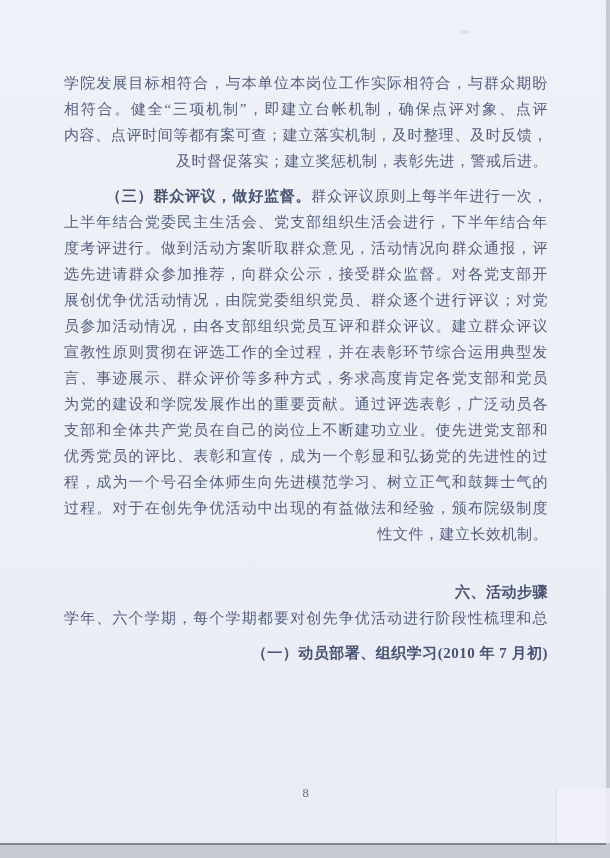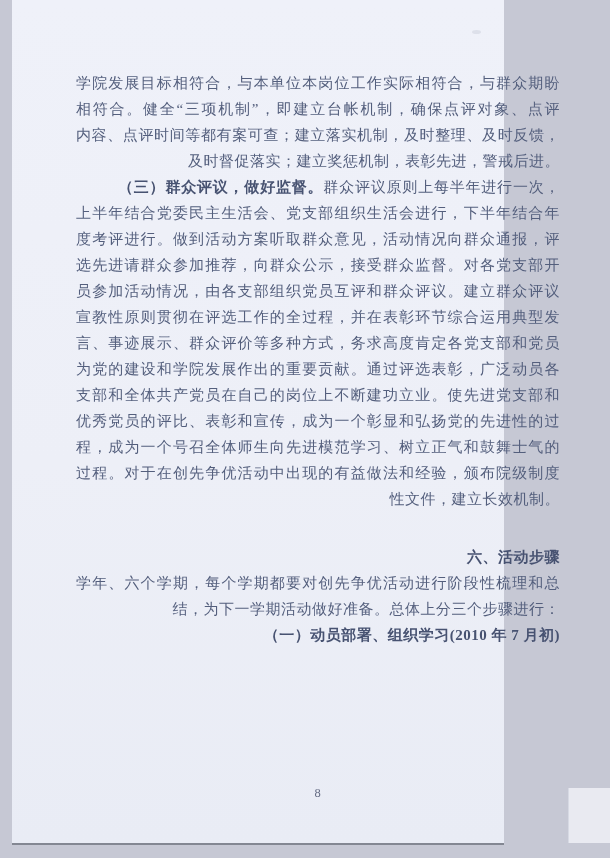"学院发展目标相符合，与本单位本岗位工作实际相符合，与群众期盼" .paper { left: 12px -> 0; width: 492px -> 606px }
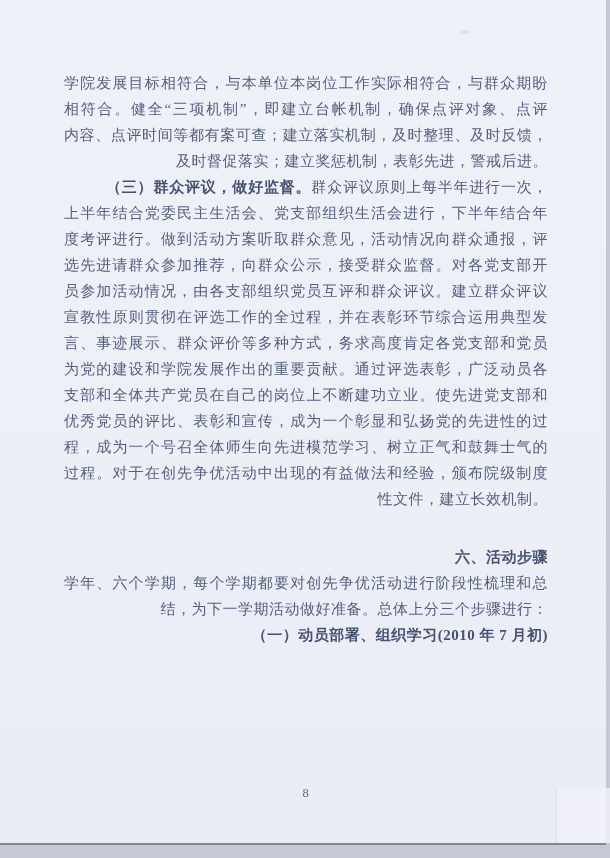"（三）群众评议，做好监督。群众评议原则上每半年进行一次，" .line.ind { margin-top: none -> 9px }
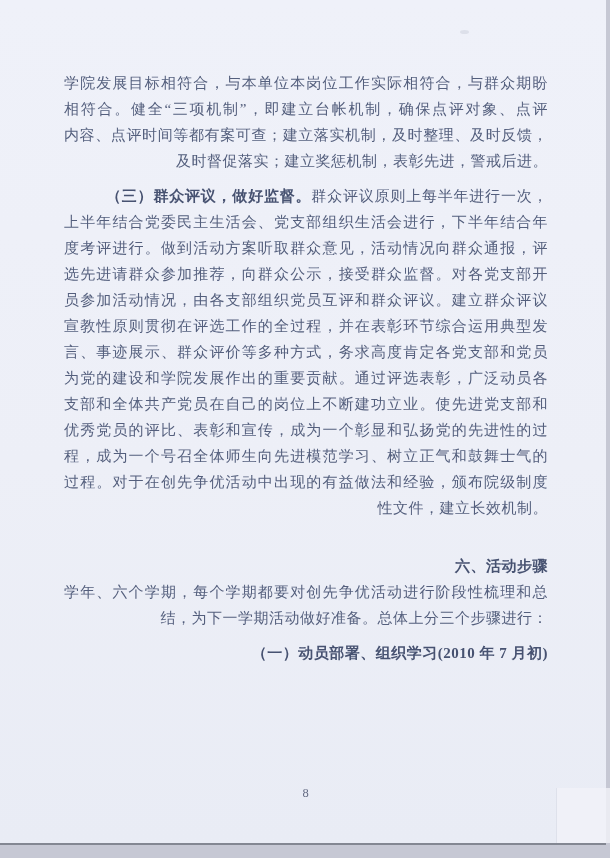"展创优争优活动情况，由院党委组织党员、群众逐个进行评议；对党" div.line { html: none -> <div><span>展创优争优活动情况，由院党委组织党员、群众逐个进行评议；对党</span></div> }
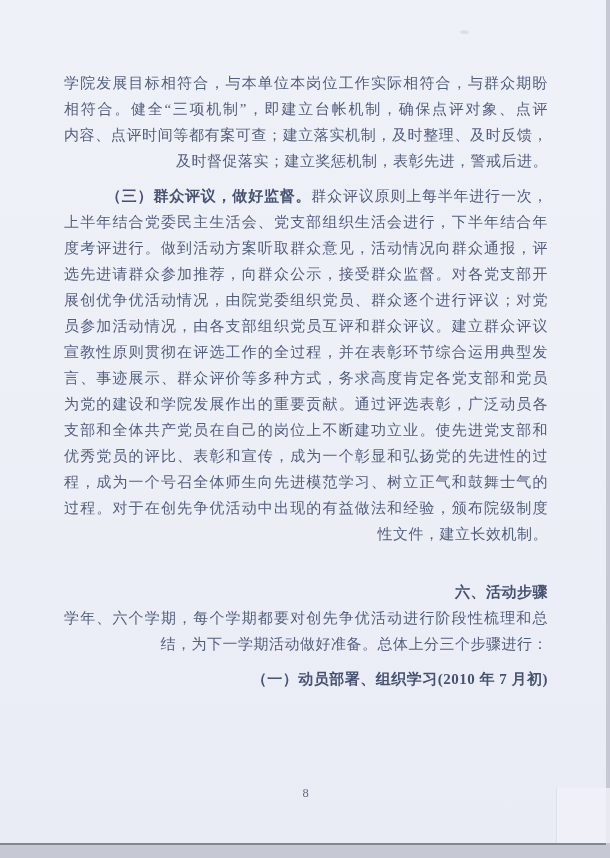"结，为下一学期活动做好准备。总体上分三个步骤进行：" div.line { html: <div><span>结，为下一学期活动做好准备。总体上分三个步骤进行：</span></div> -> none }
